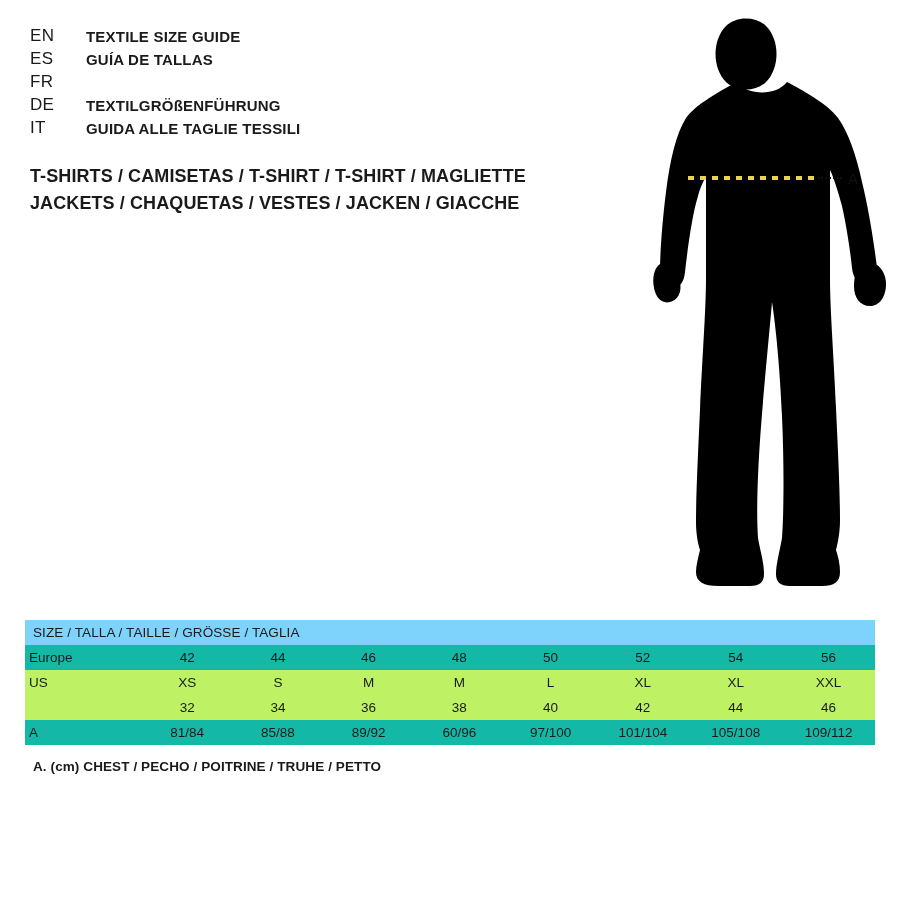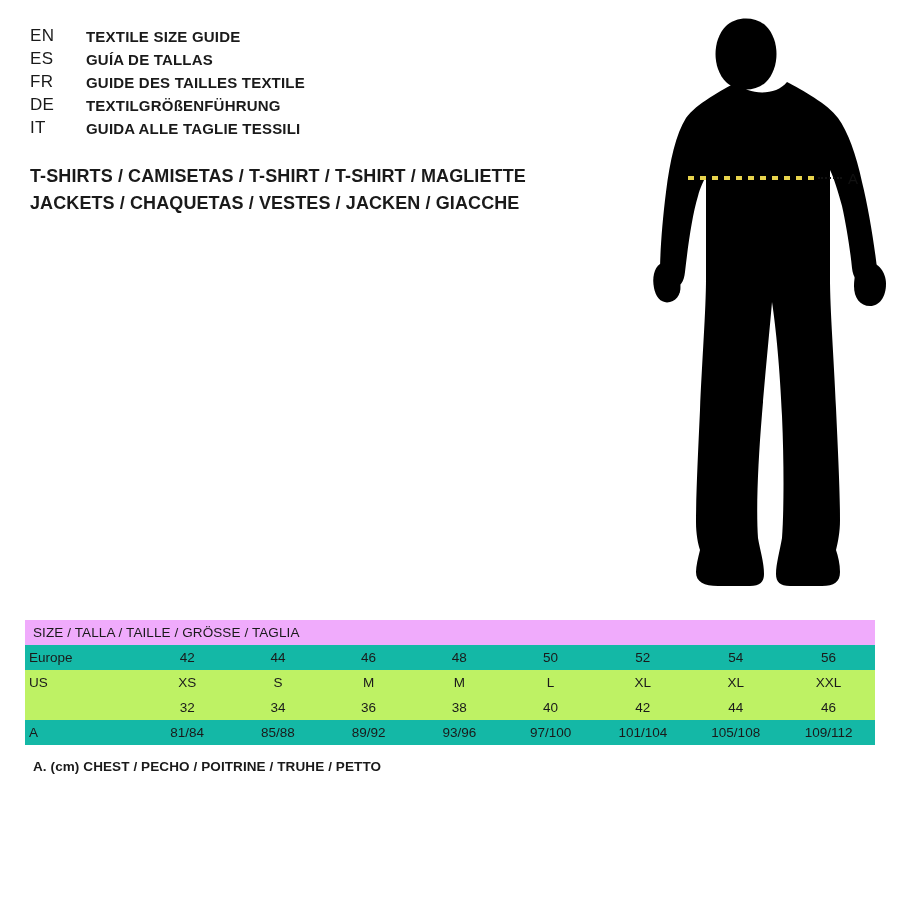"GUIDE DES TAILLES TEXTILE" span.lang-title { html: <span>GUIDE DES TAILLES TEXTILE</span> -> none }
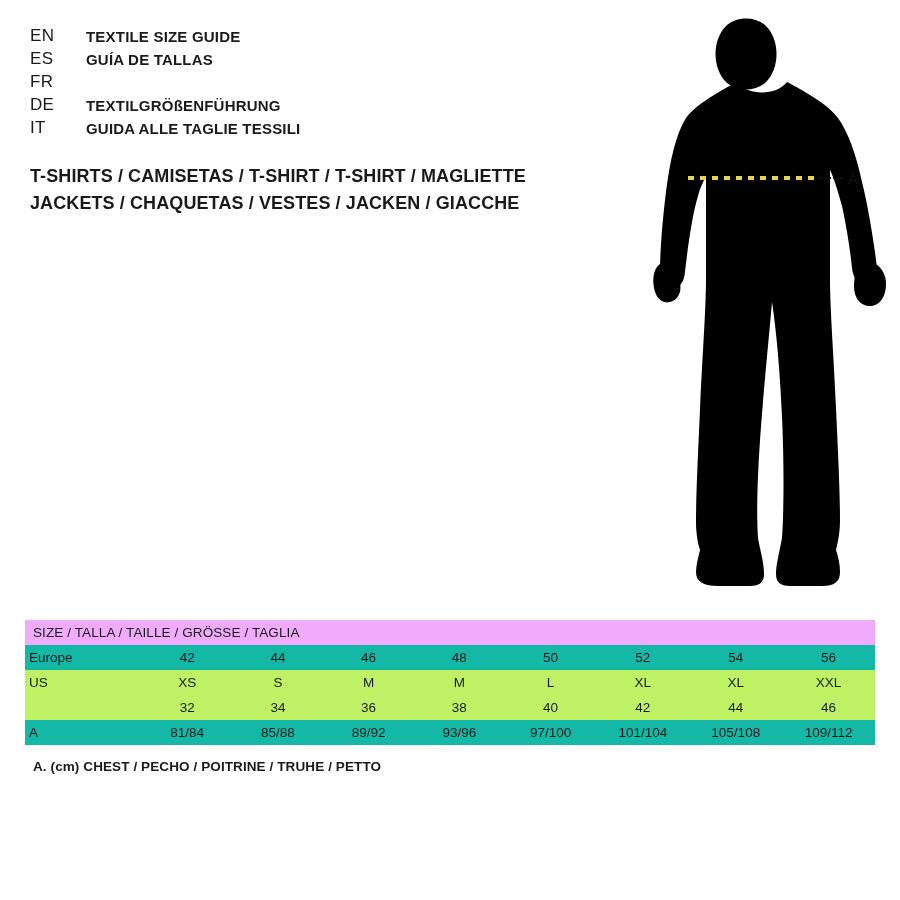"SIZE / TALLA / TAILLE" tr.band-head td { background: #f0abfc -> #7dd3fc }
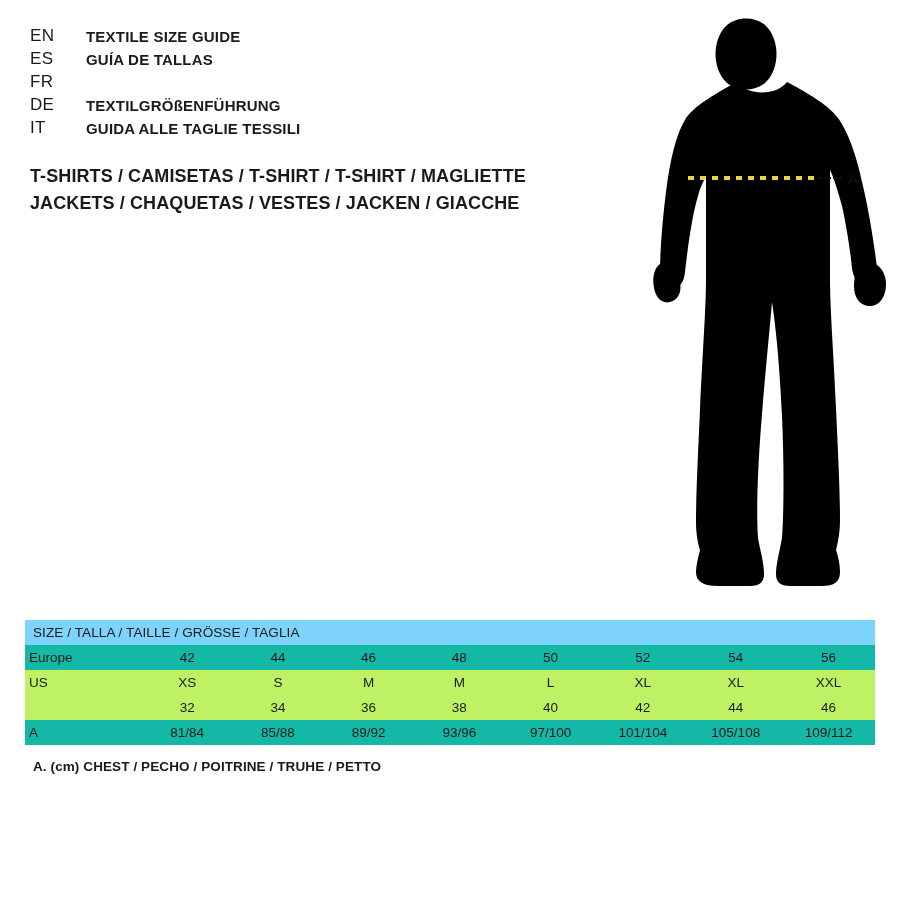"93/96" td.val { text: 93/96 -> 60/96 }
